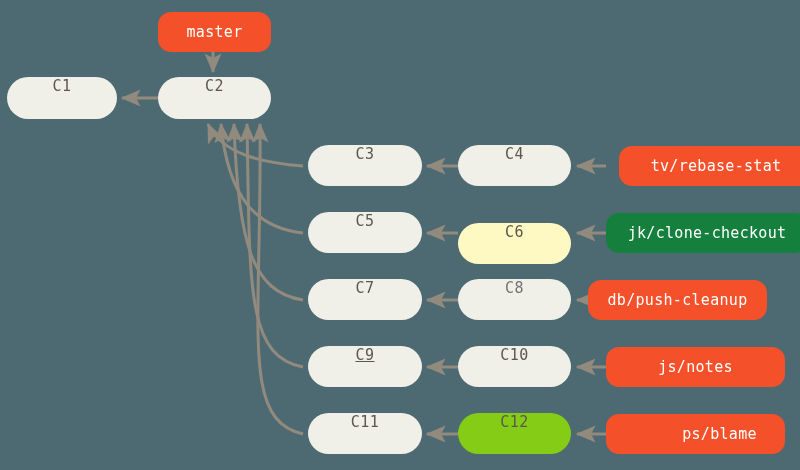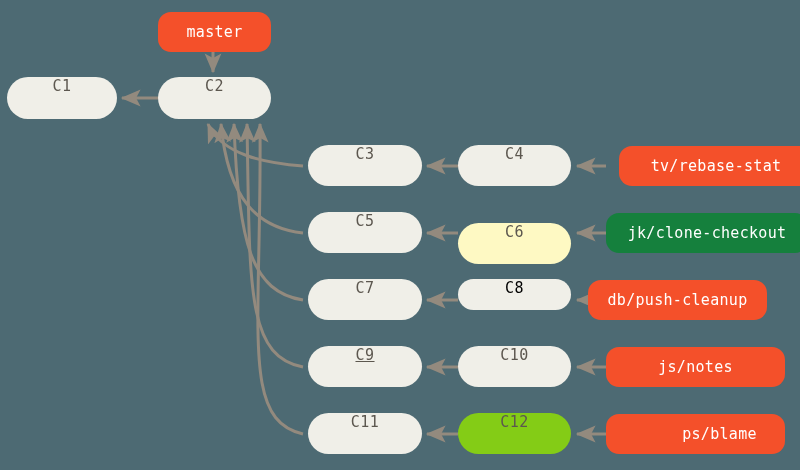"C8" div.node { color: #000000 -> #737373; height: 31px -> 41px }
